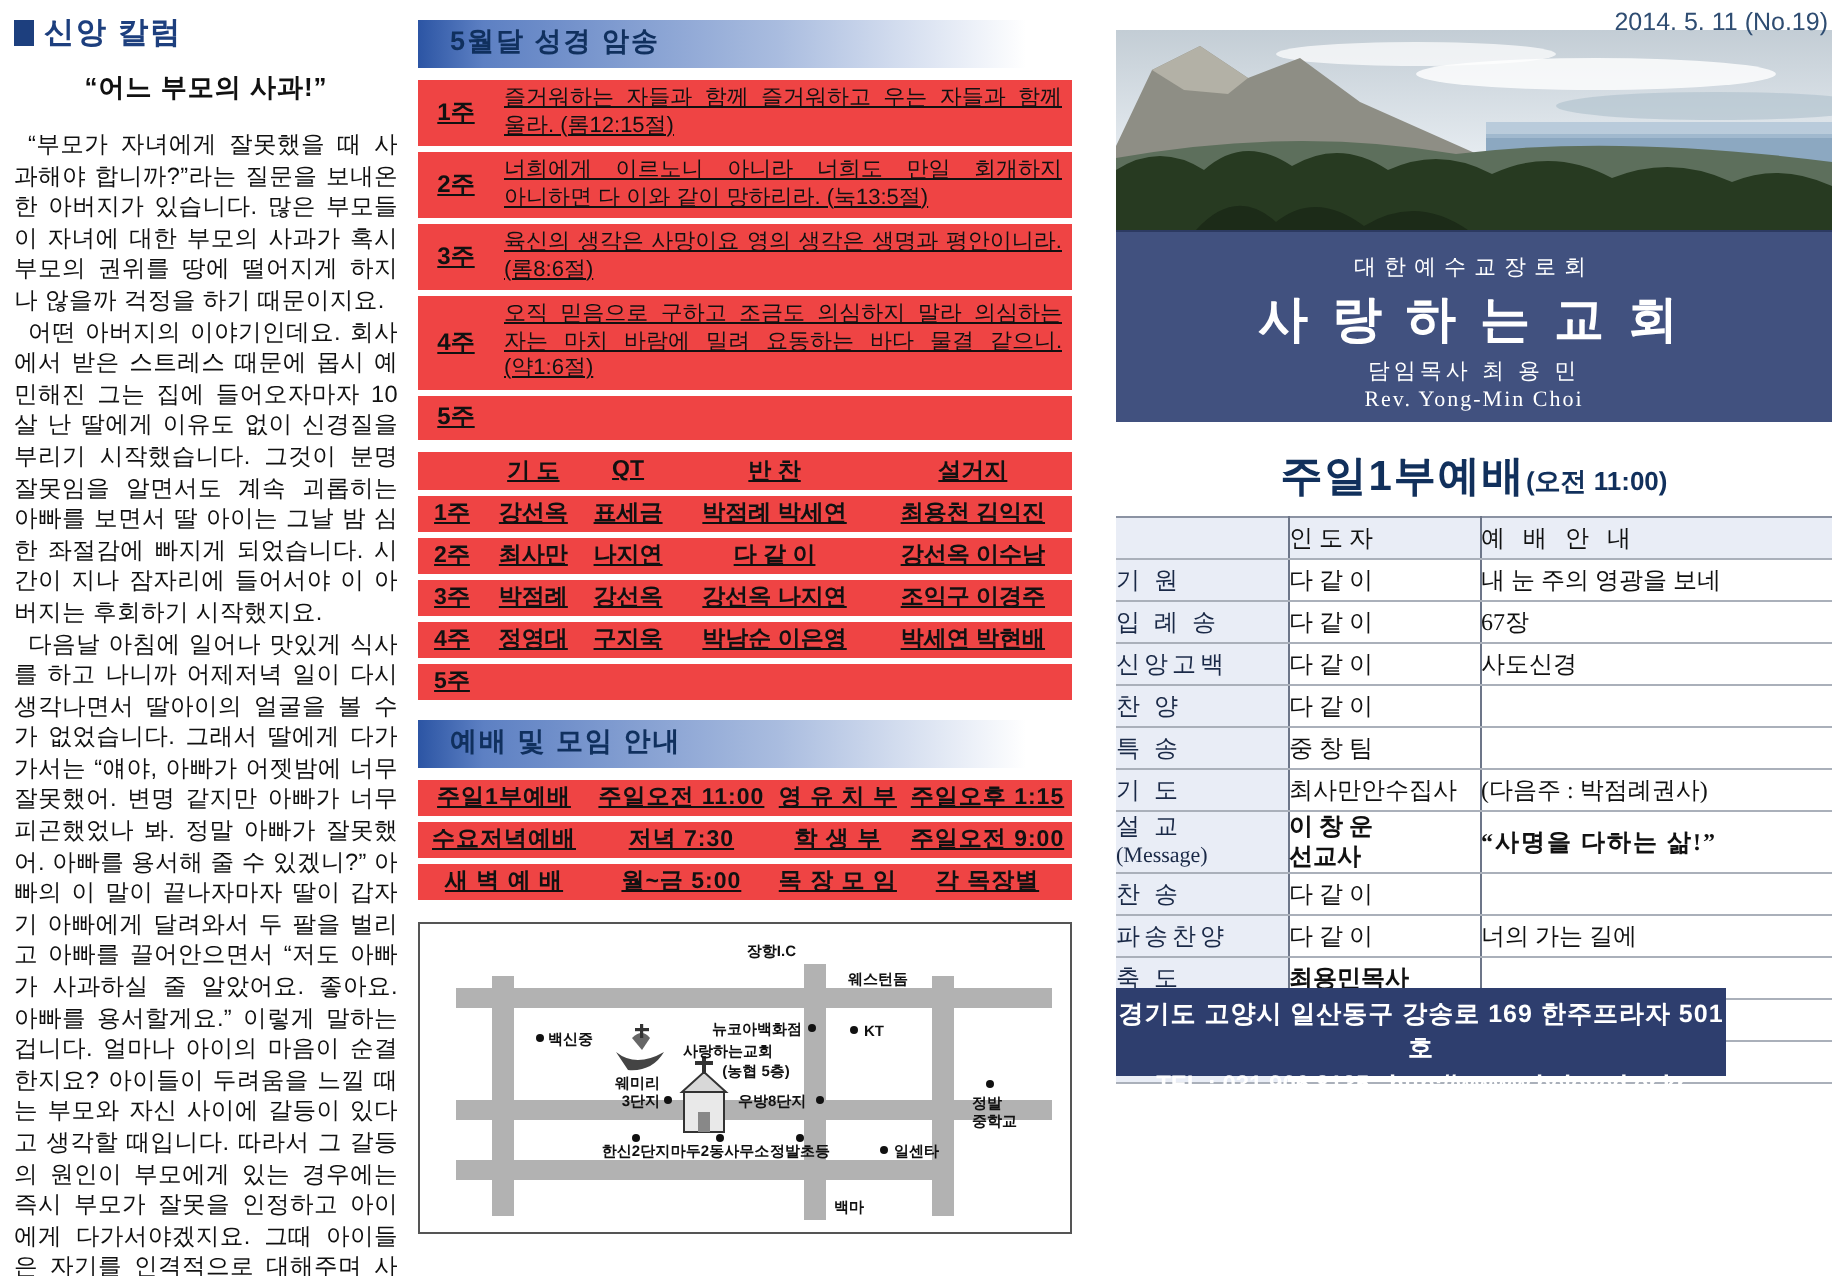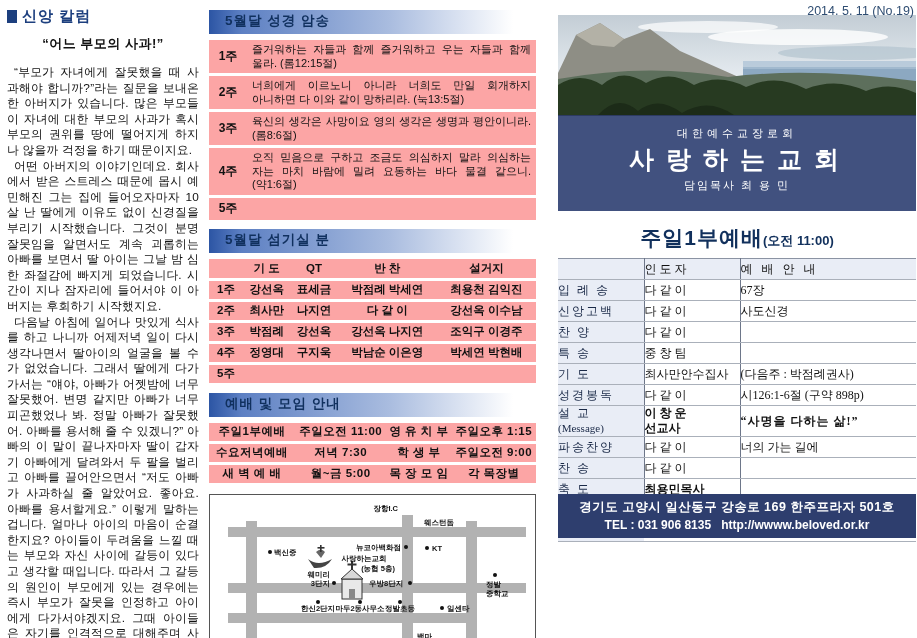"1주" table.mid-tbl td, table.mid-tbl th { background: #fca5a5 -> #ef4444; text-decoration: none -> underline }
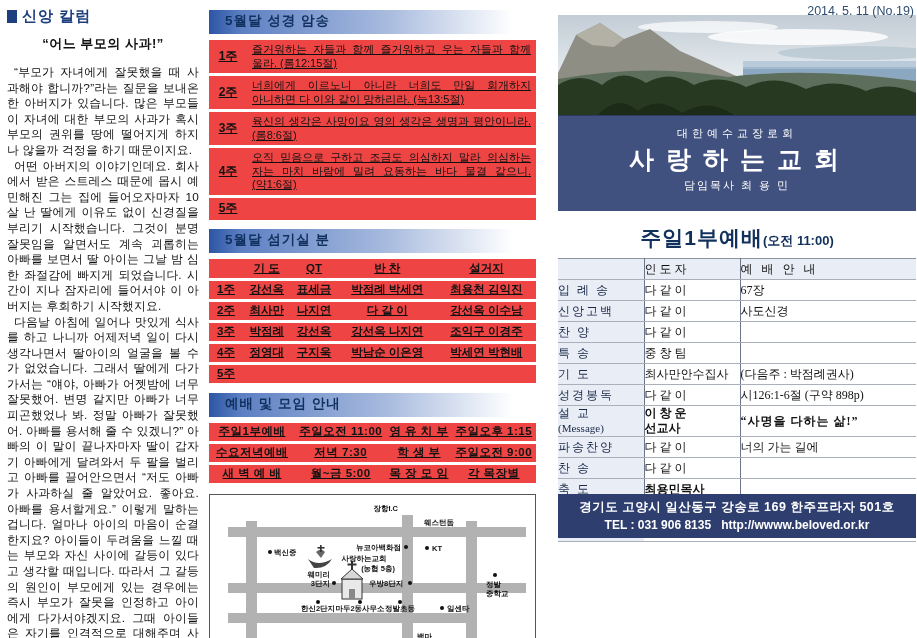"Rev. Yong-Min Choi" div.cp-en { html: none -> <div>Rev. Yong-Min Choi</div> }
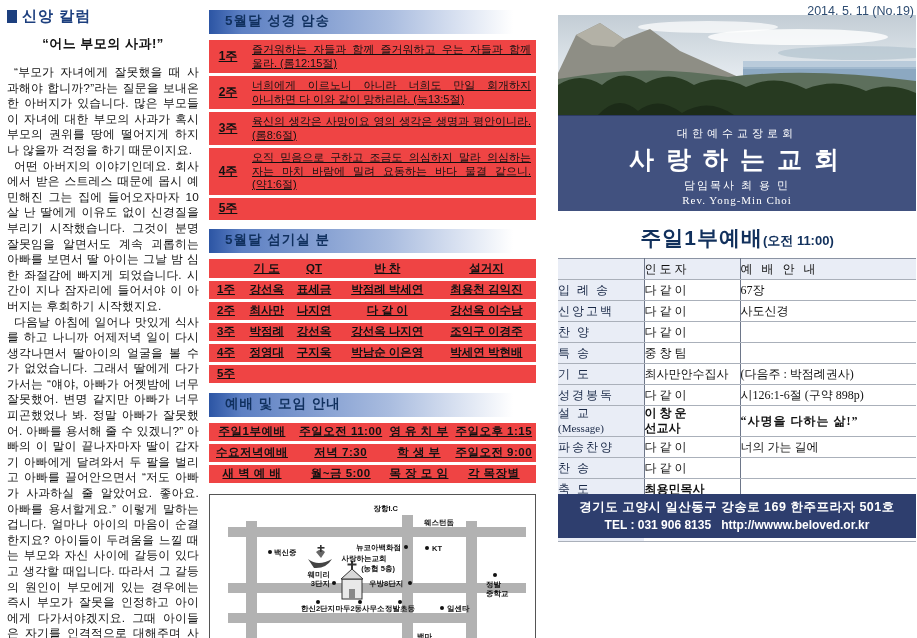"5월달 섬기실 분" div.sec-header { html: <div>5월달 섬기실 분</div> -> none }
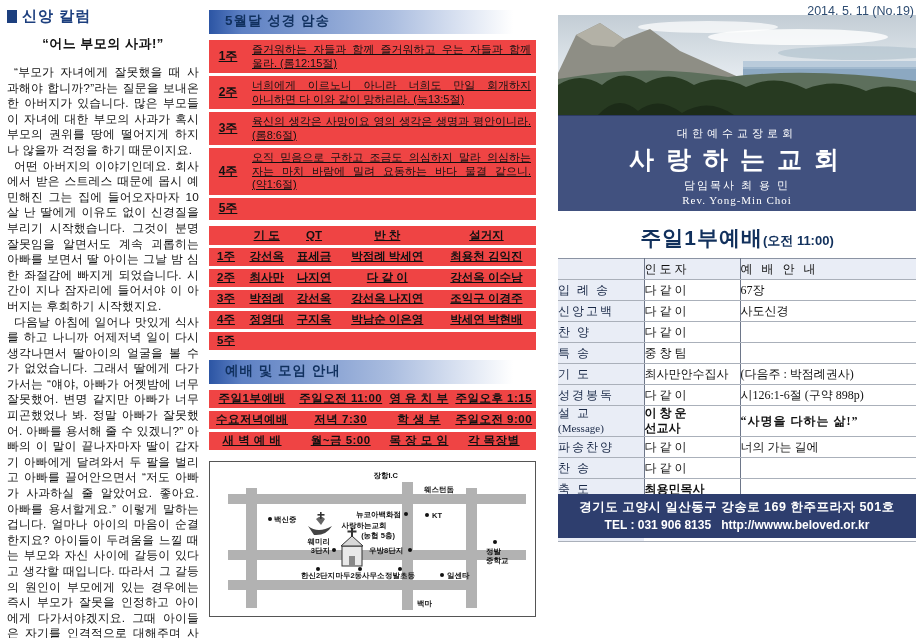"기 원" tr { html: none -> <tr> <td>기 원</td> <td>다 같 이</td> <td>내 눈 주의 영광을 보네</td> </tr> }
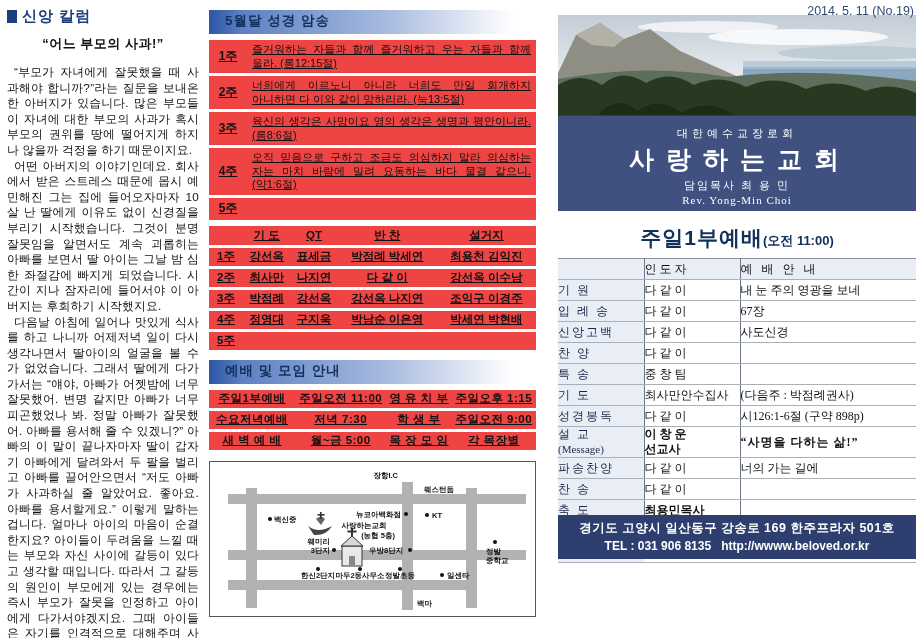"성경봉독" tr { html: <tr> <td>성경봉독</td> <td>다 같 이</td> <td>시126:1-6절 (구약 898p)</td> </tr> -> none }
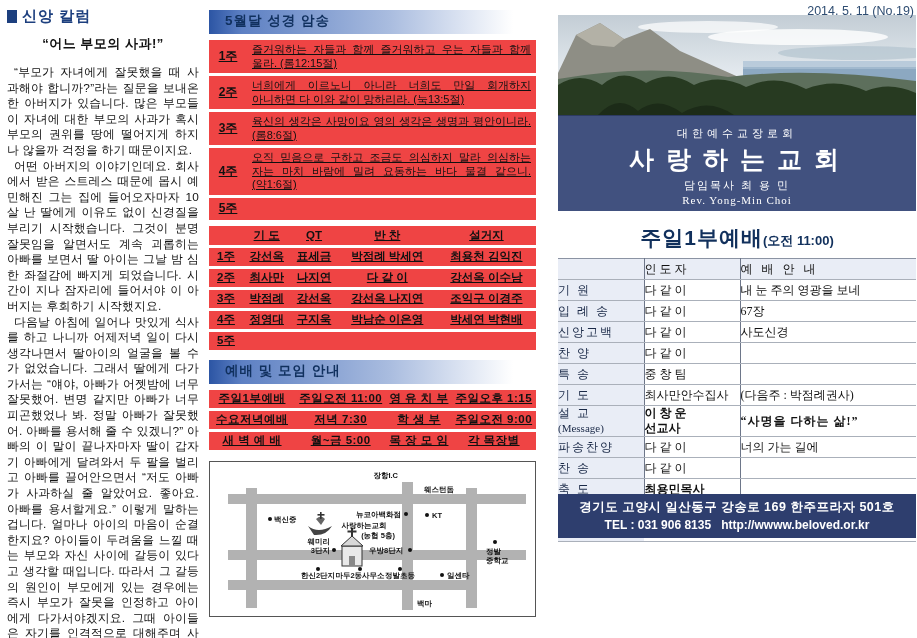"파송찬양" tr { order: before "찬 송" -> after "찬 송" }
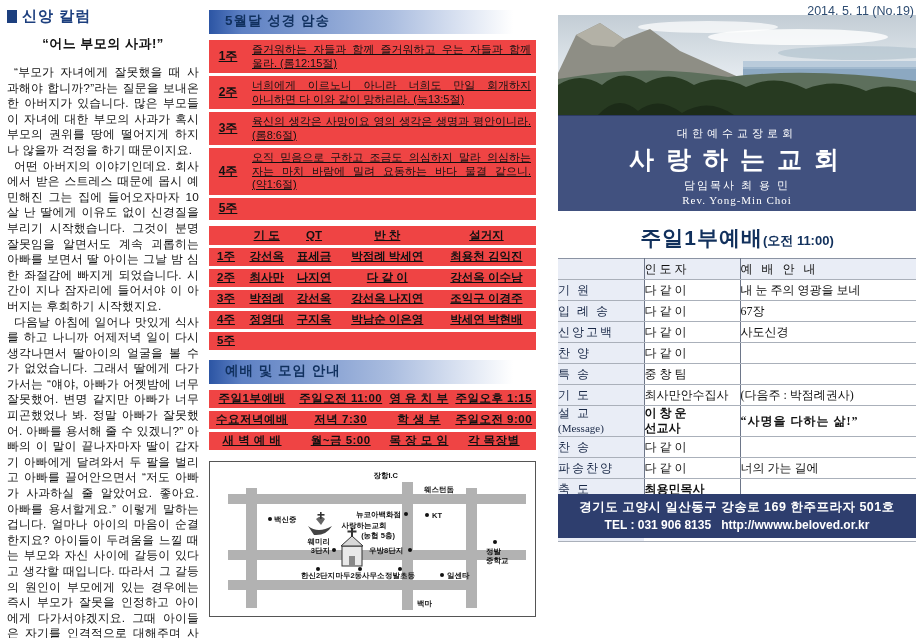"경기도 고양시 일산동구 강송로 169" .addr-bar { width: 358px -> 305px }
